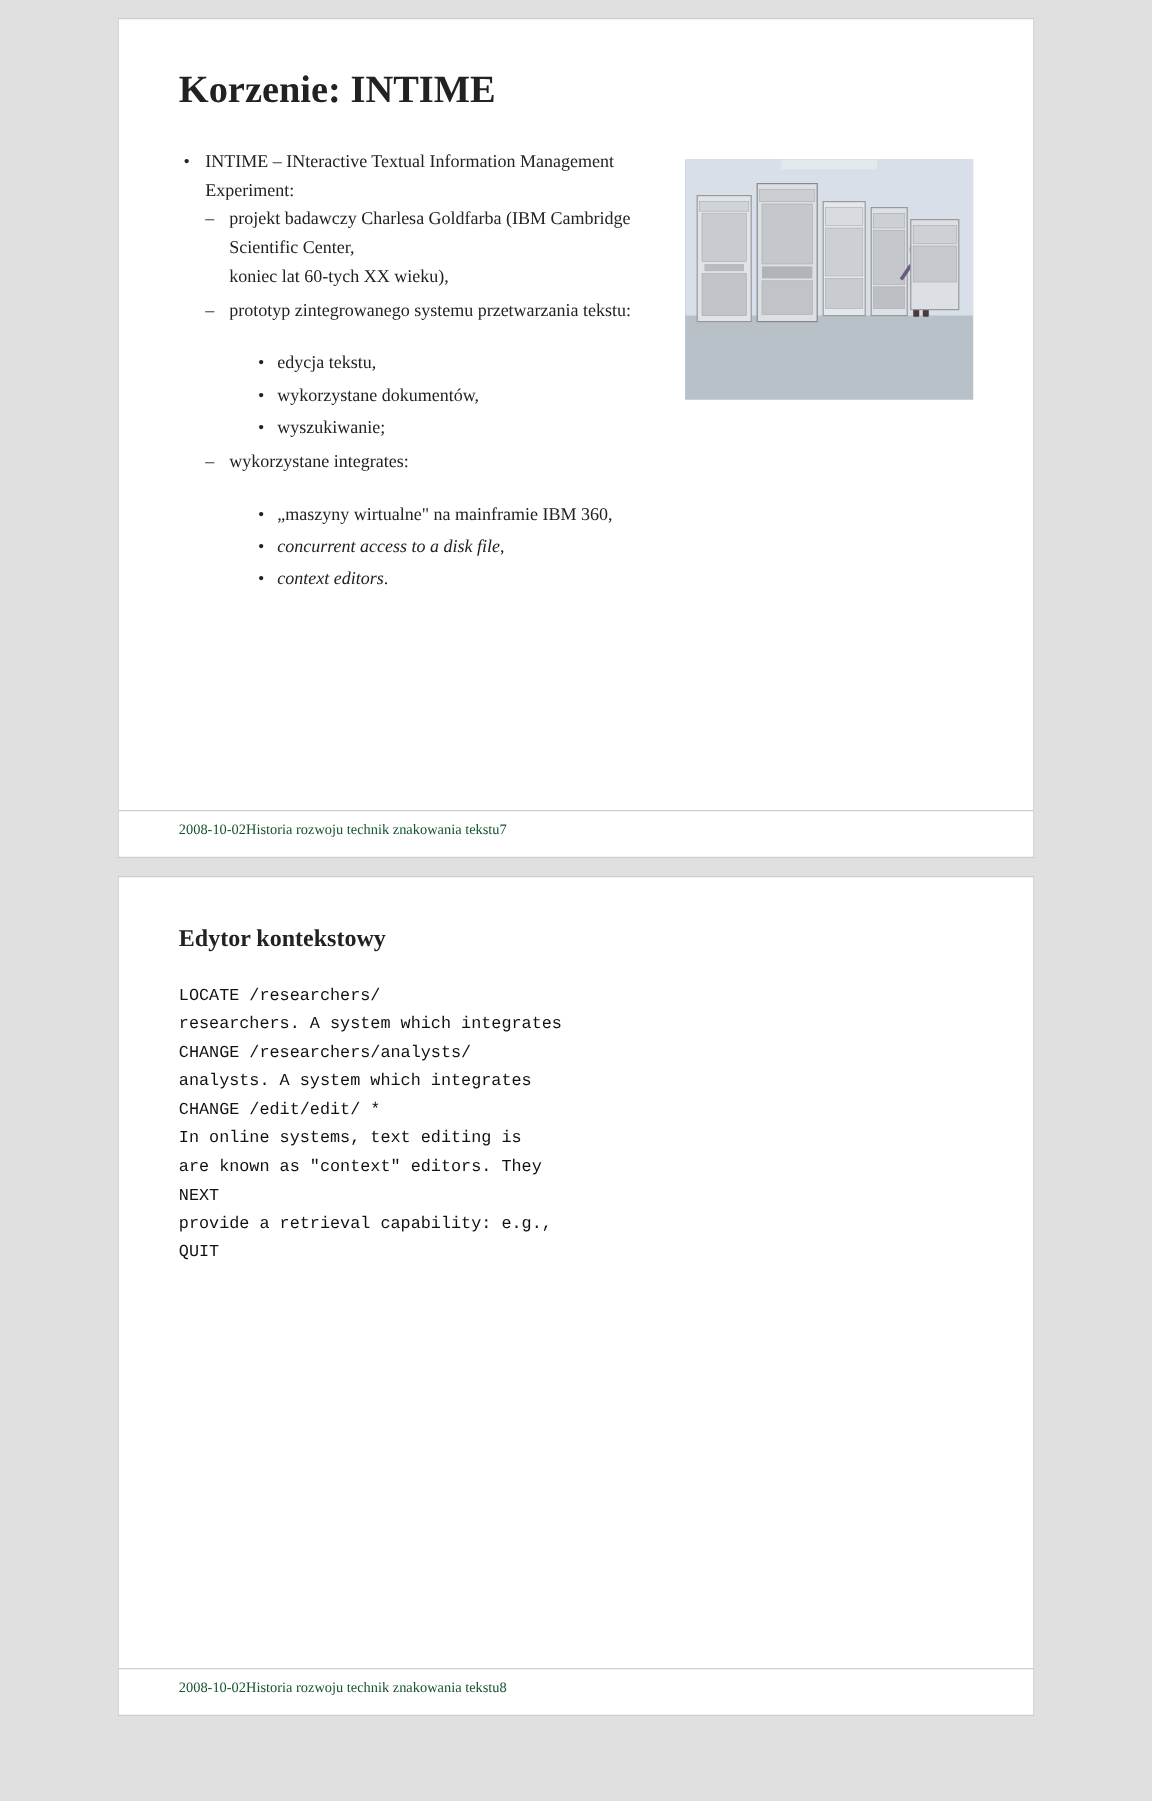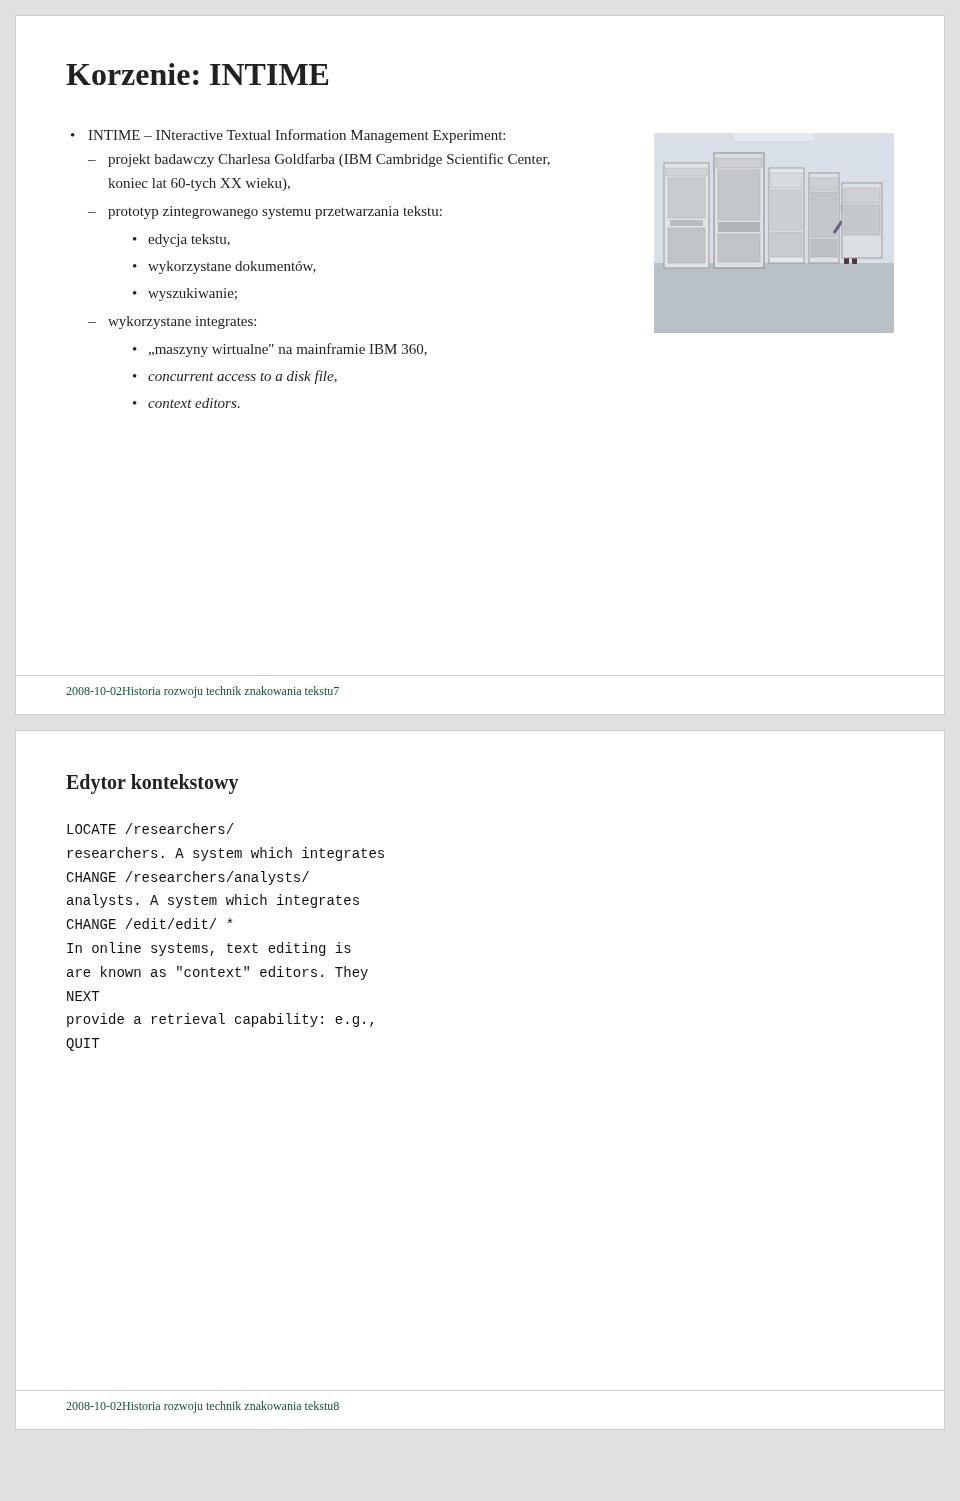"Korzenie: INTIME" .slide { width: 930px -> 764px }
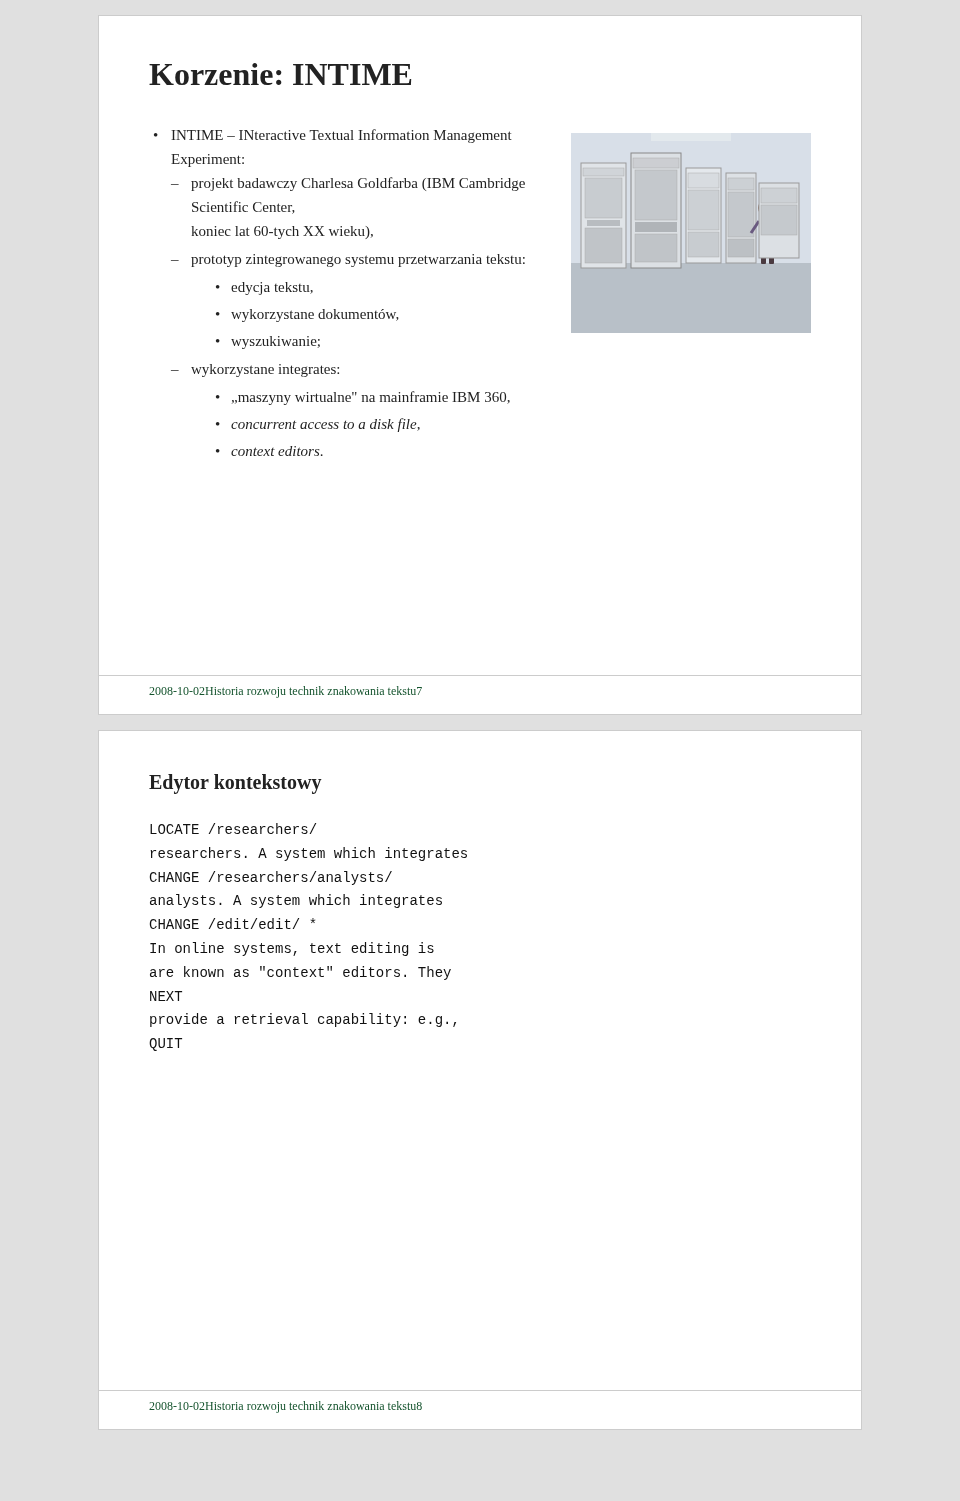"edycja tekstu," .sub-bullet-list { margin-top: 4px -> 20px }
